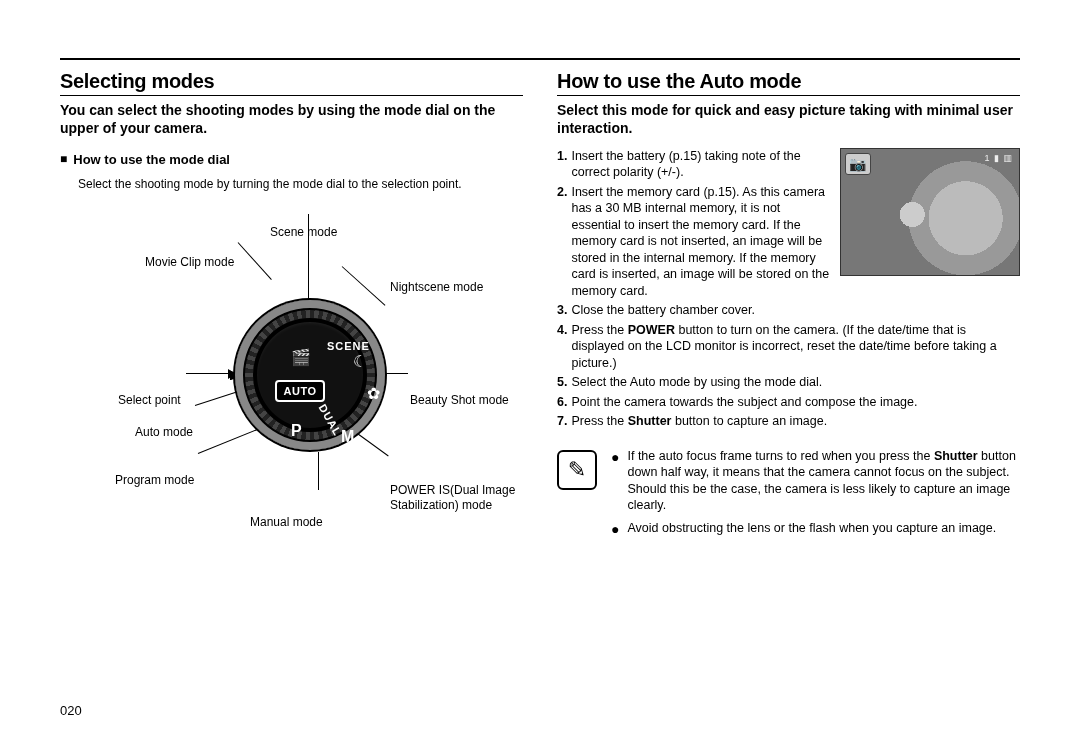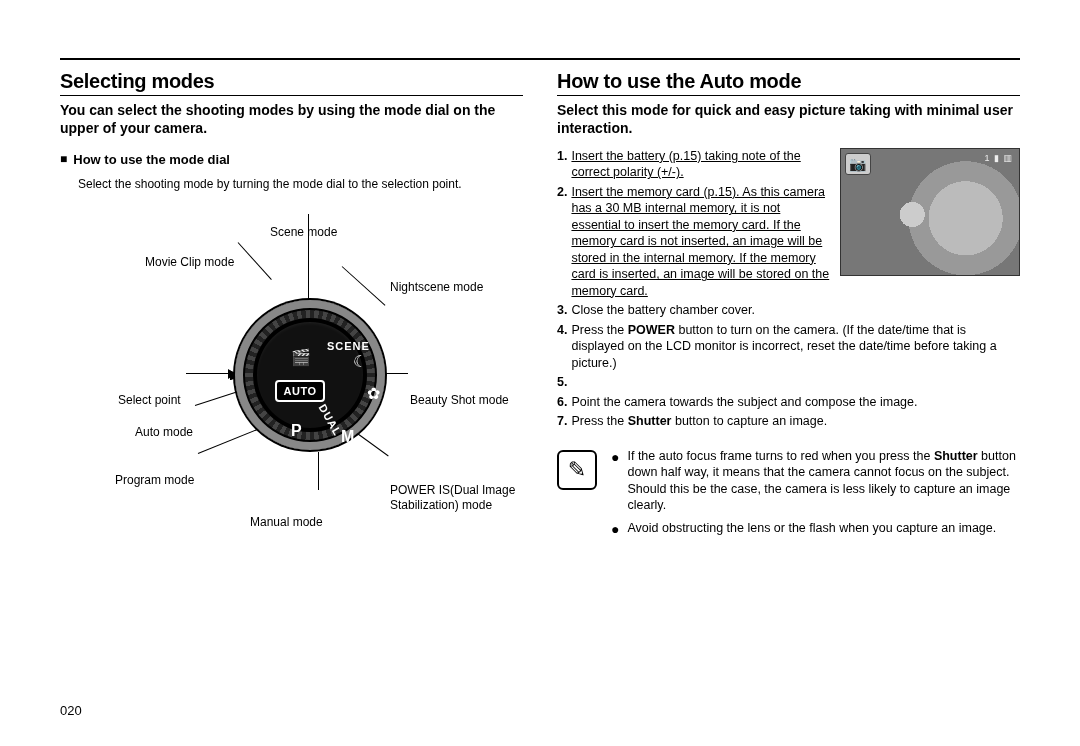"Insert the battery (p.15) taking" .narrow .txt { text-decoration: underline -> none }
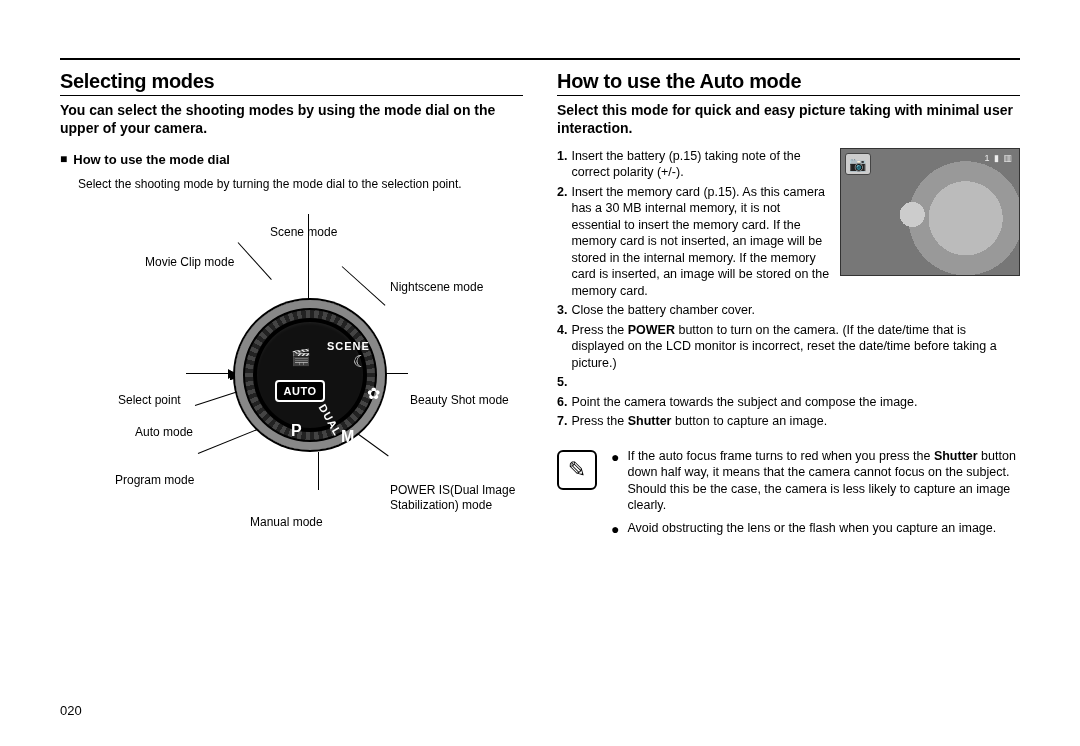"Select the Auto mode by" span.txt { html: none -> <span>Select the Auto mode by using the mode dial.</span> }
